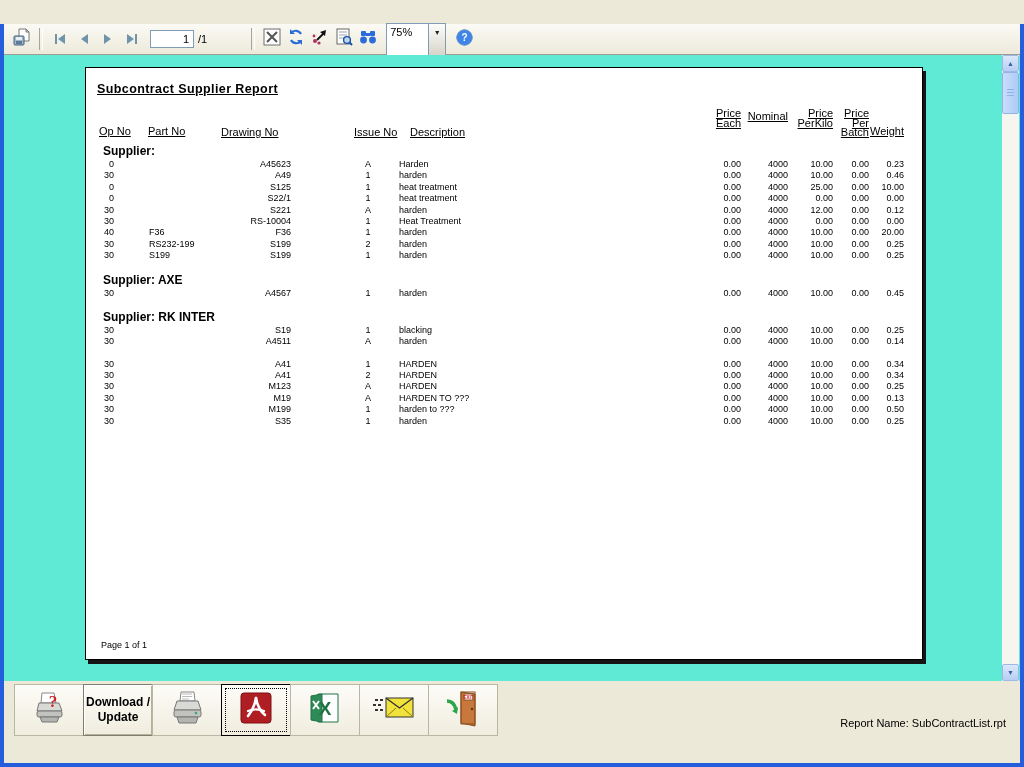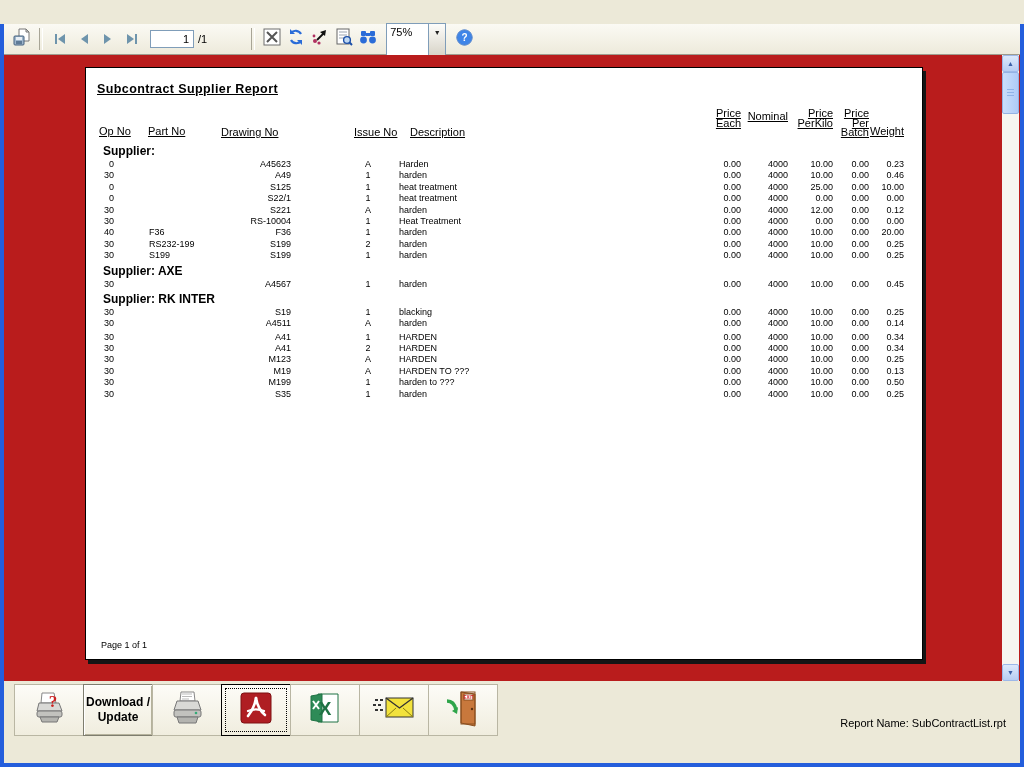"Subcontract Supplier Report" .workspace { background: #b91c1c -> #5eead4 }
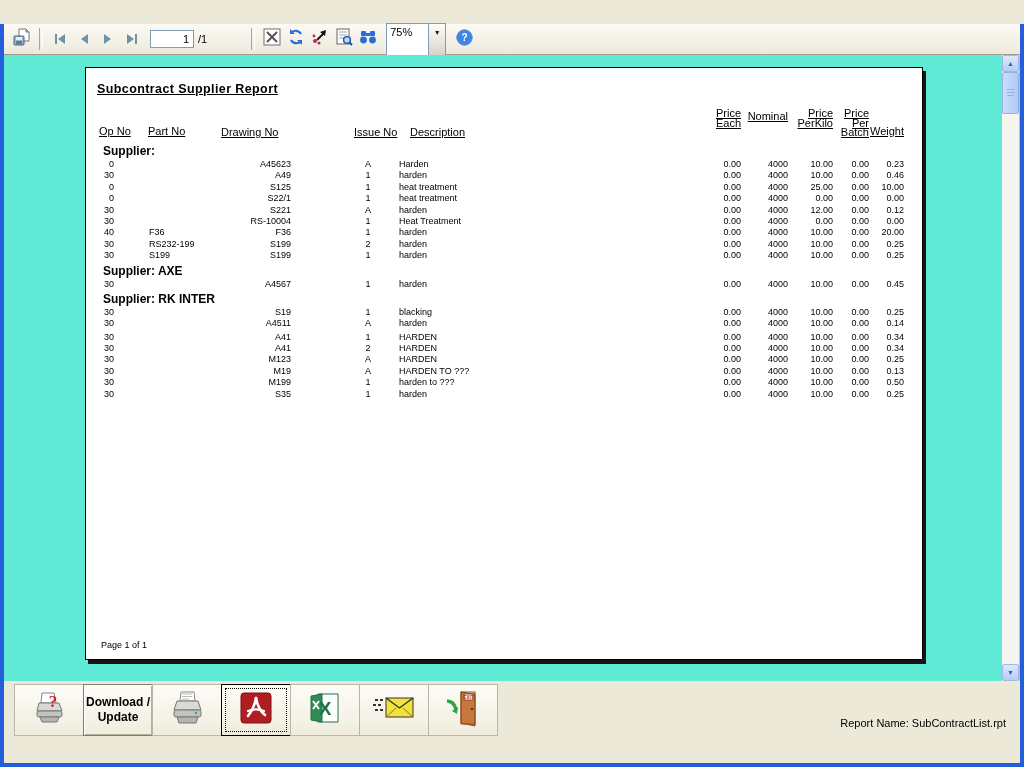"Supplier: AXE" .group { margin-top: 2px -> 11px }
